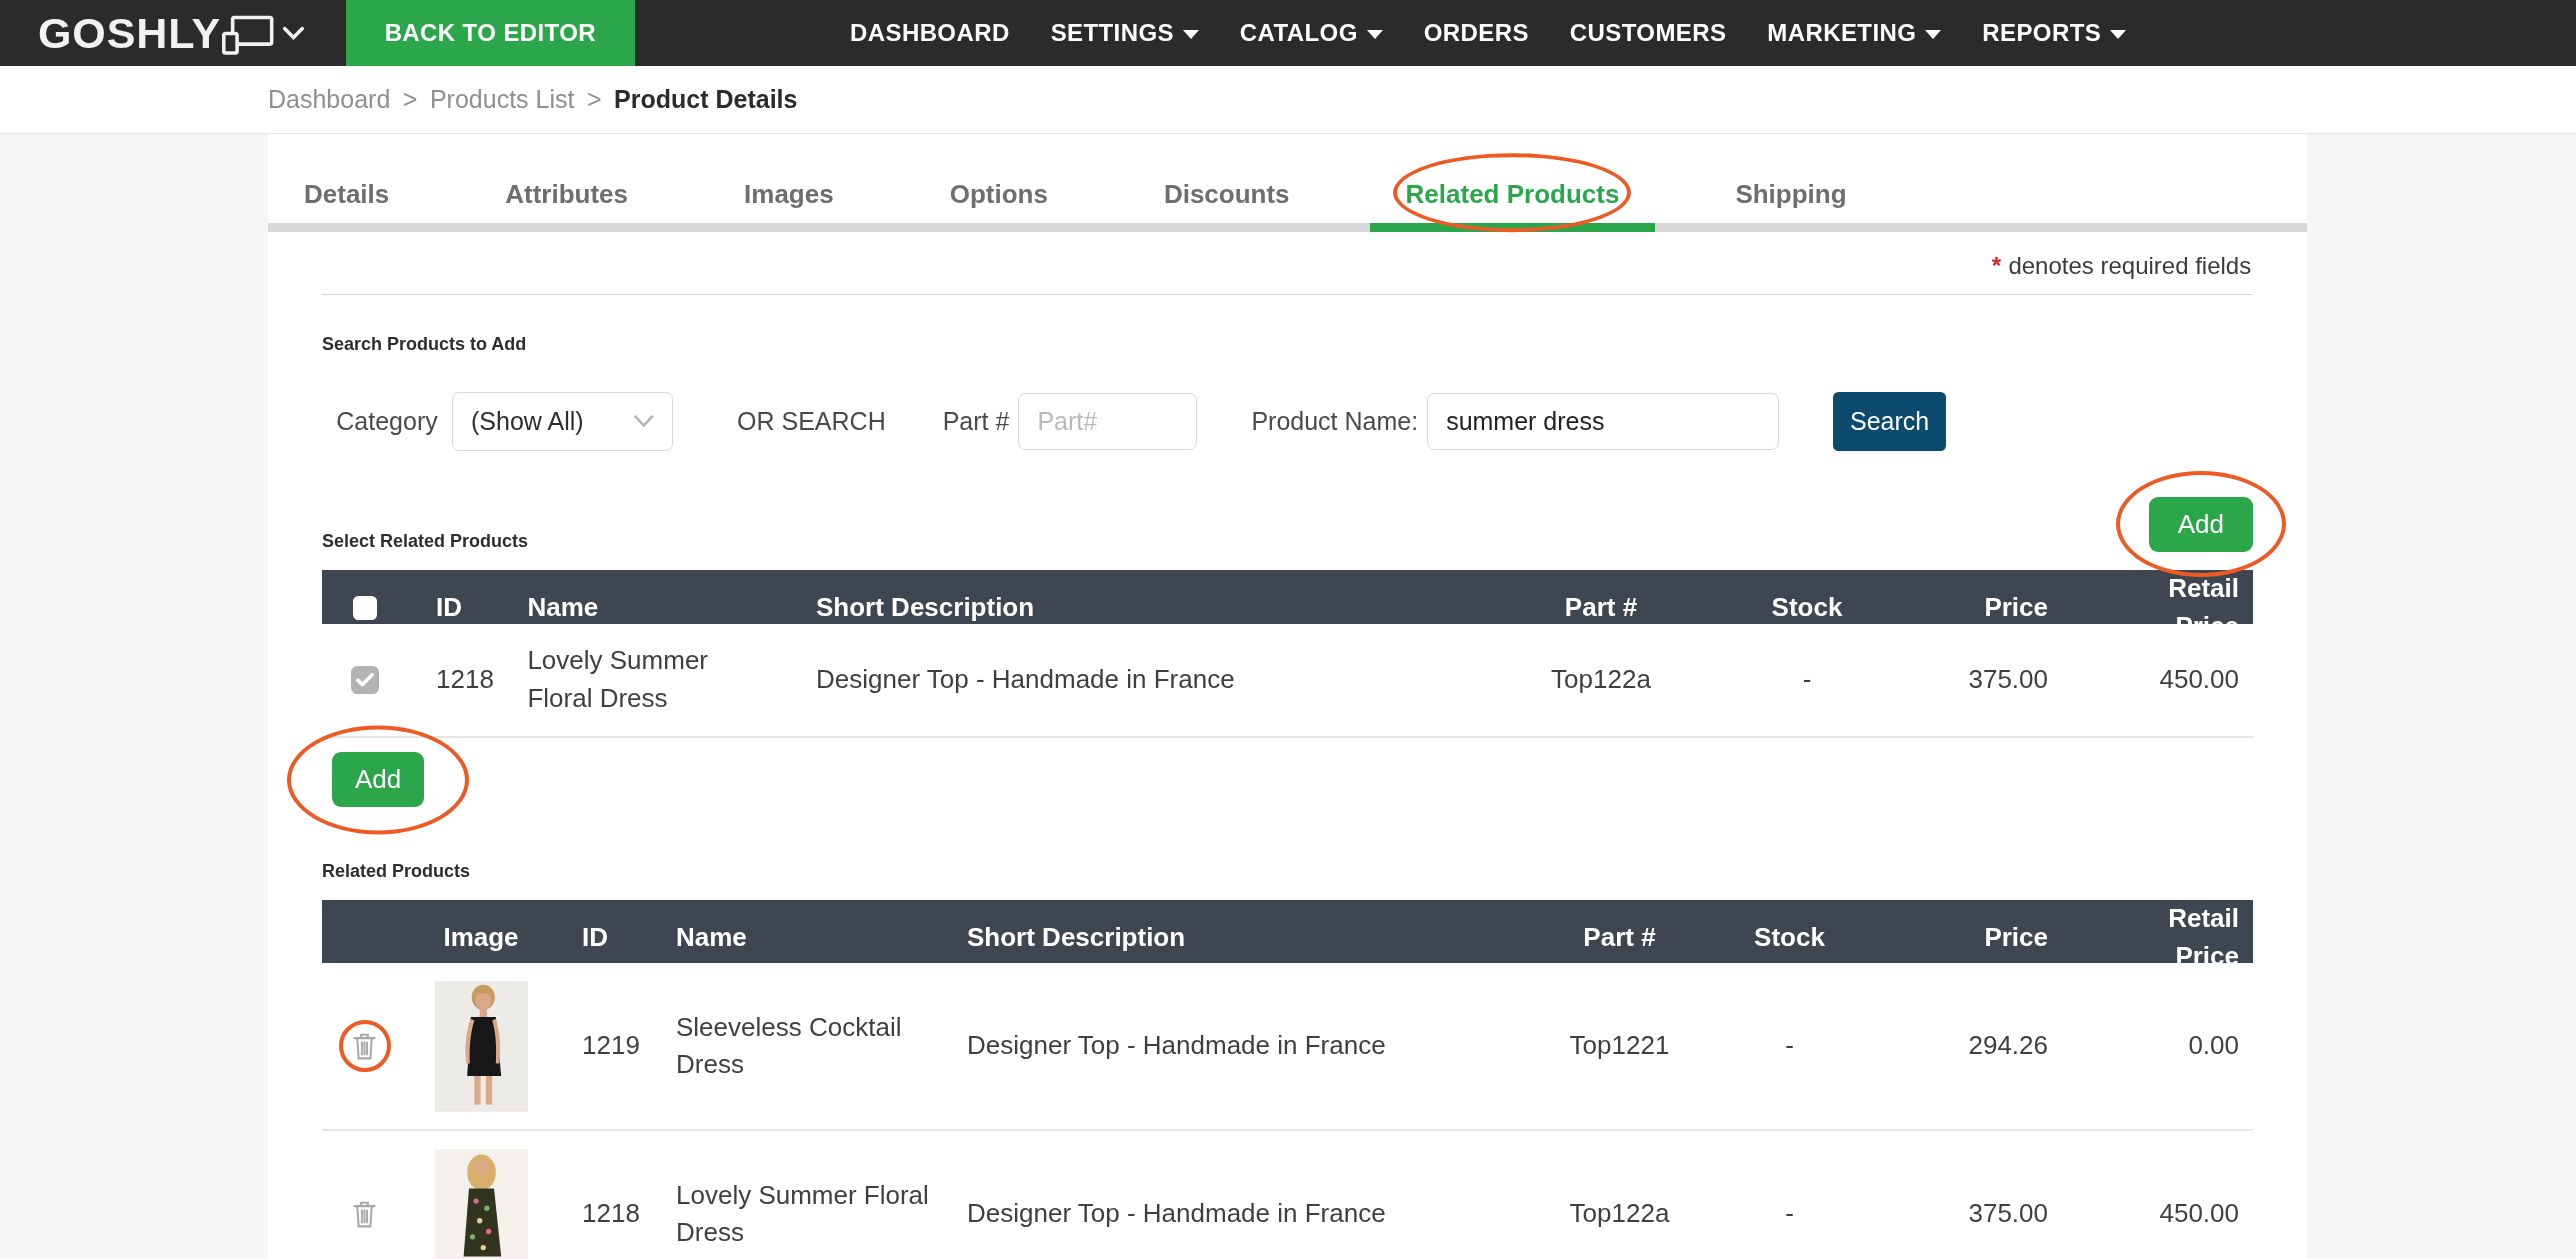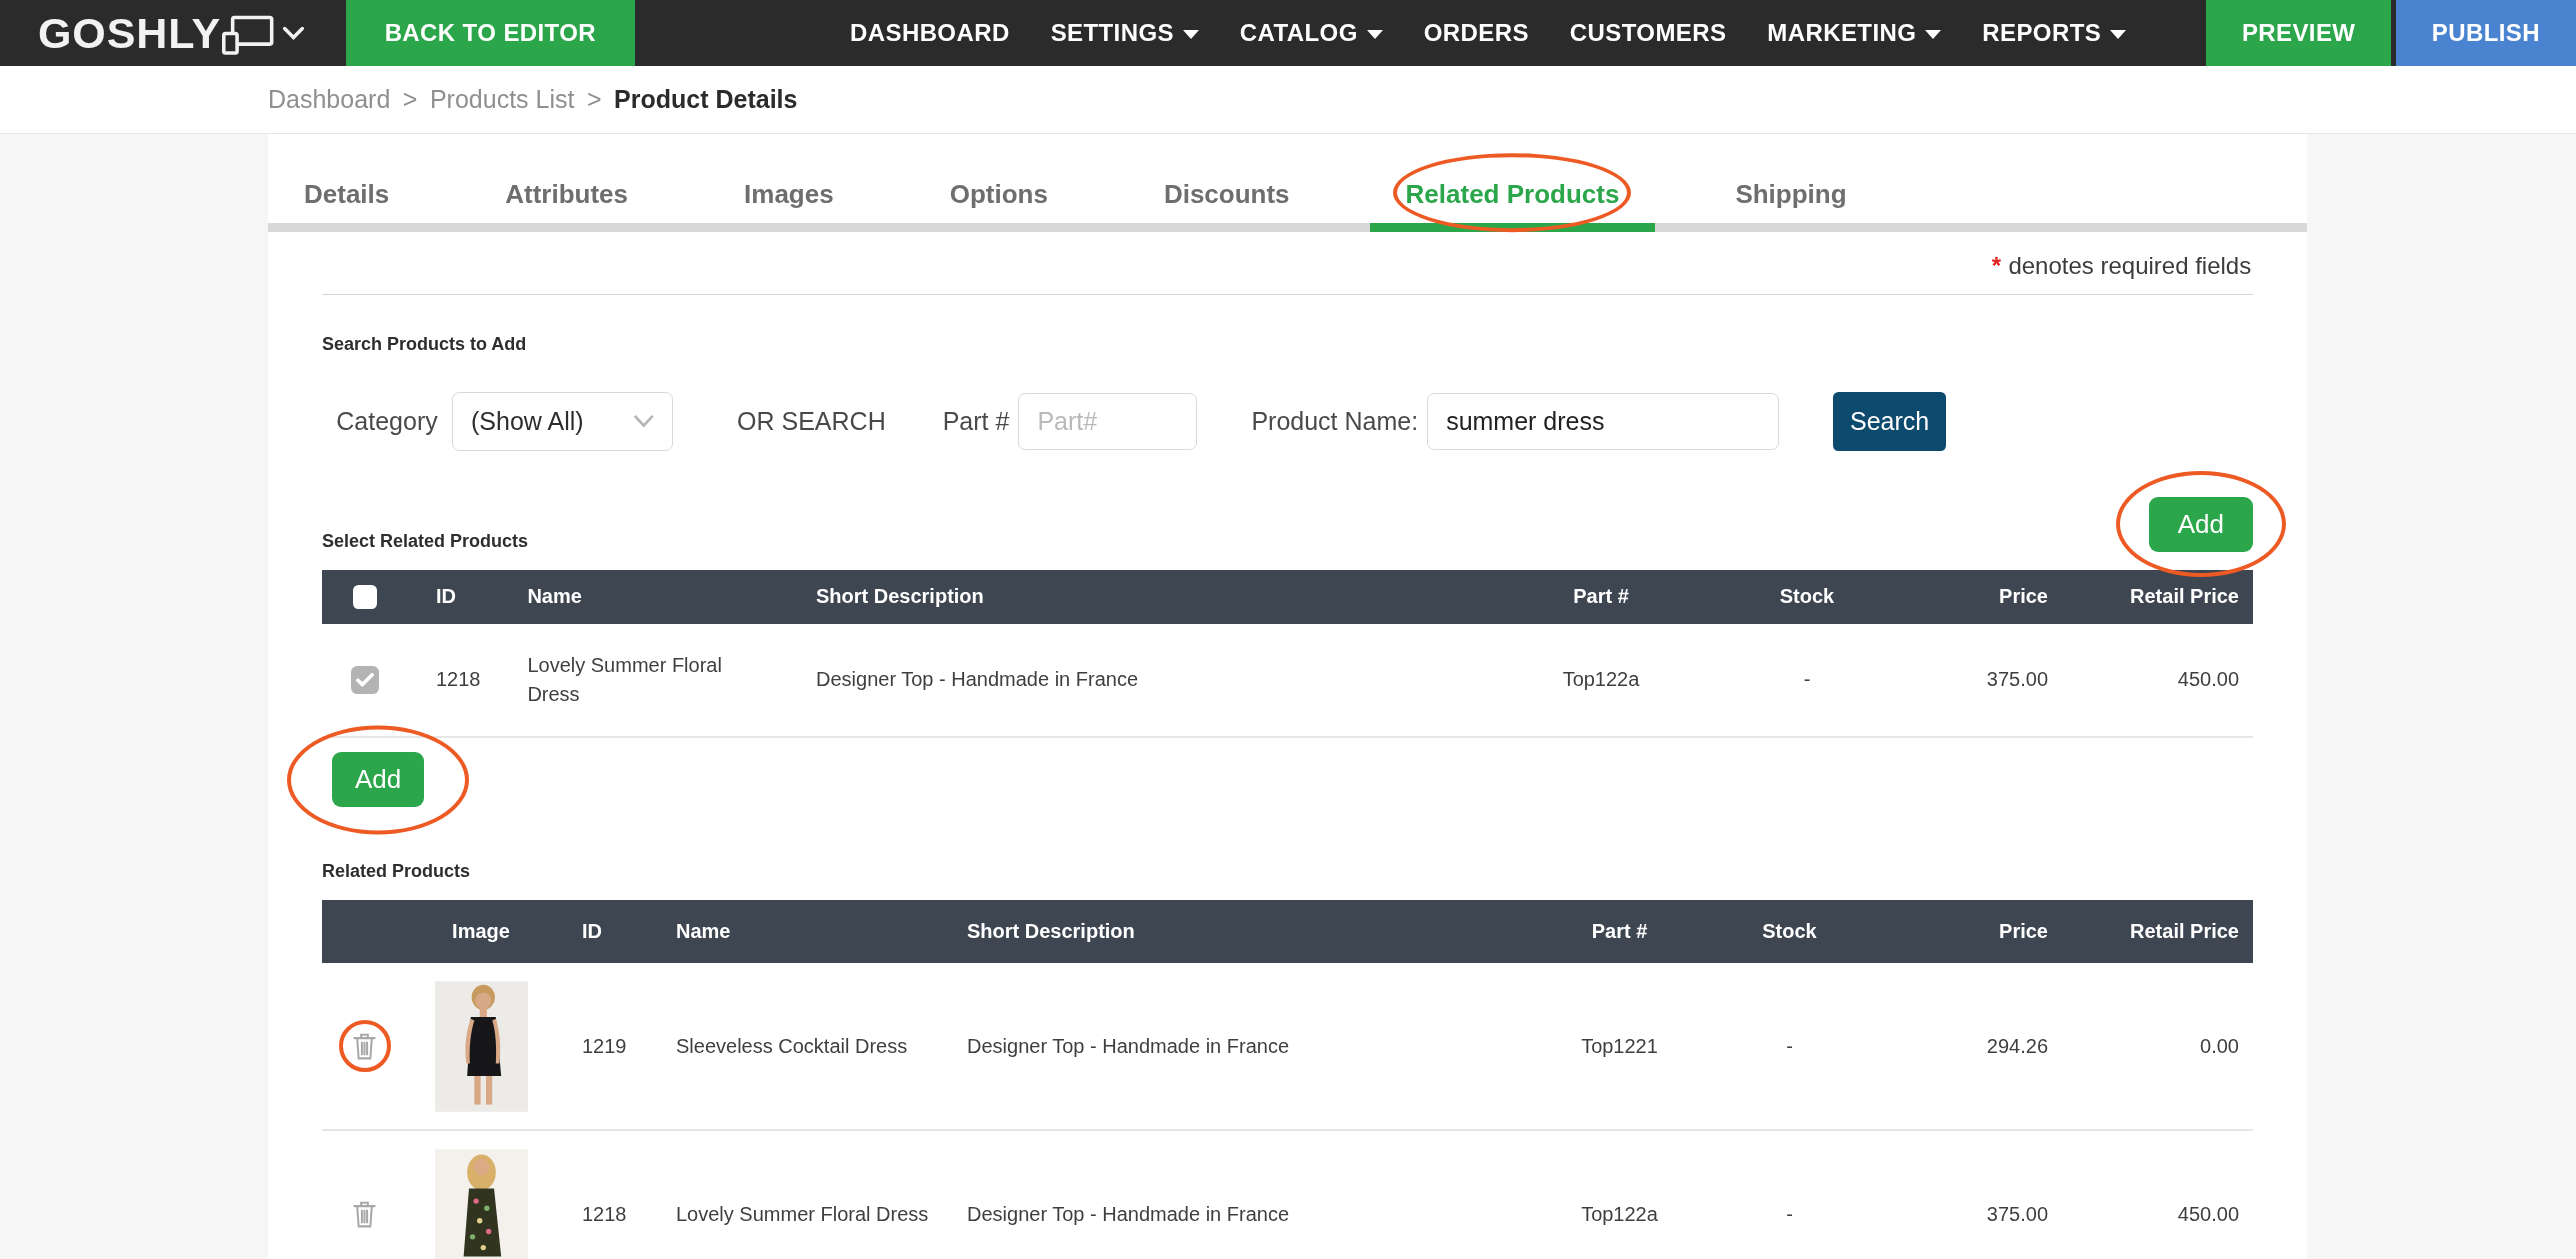"PREVIEW" div.nav-right { html: <div> <button>PREVIEW</button> <button>PUBLISH</button> </div> -> none }
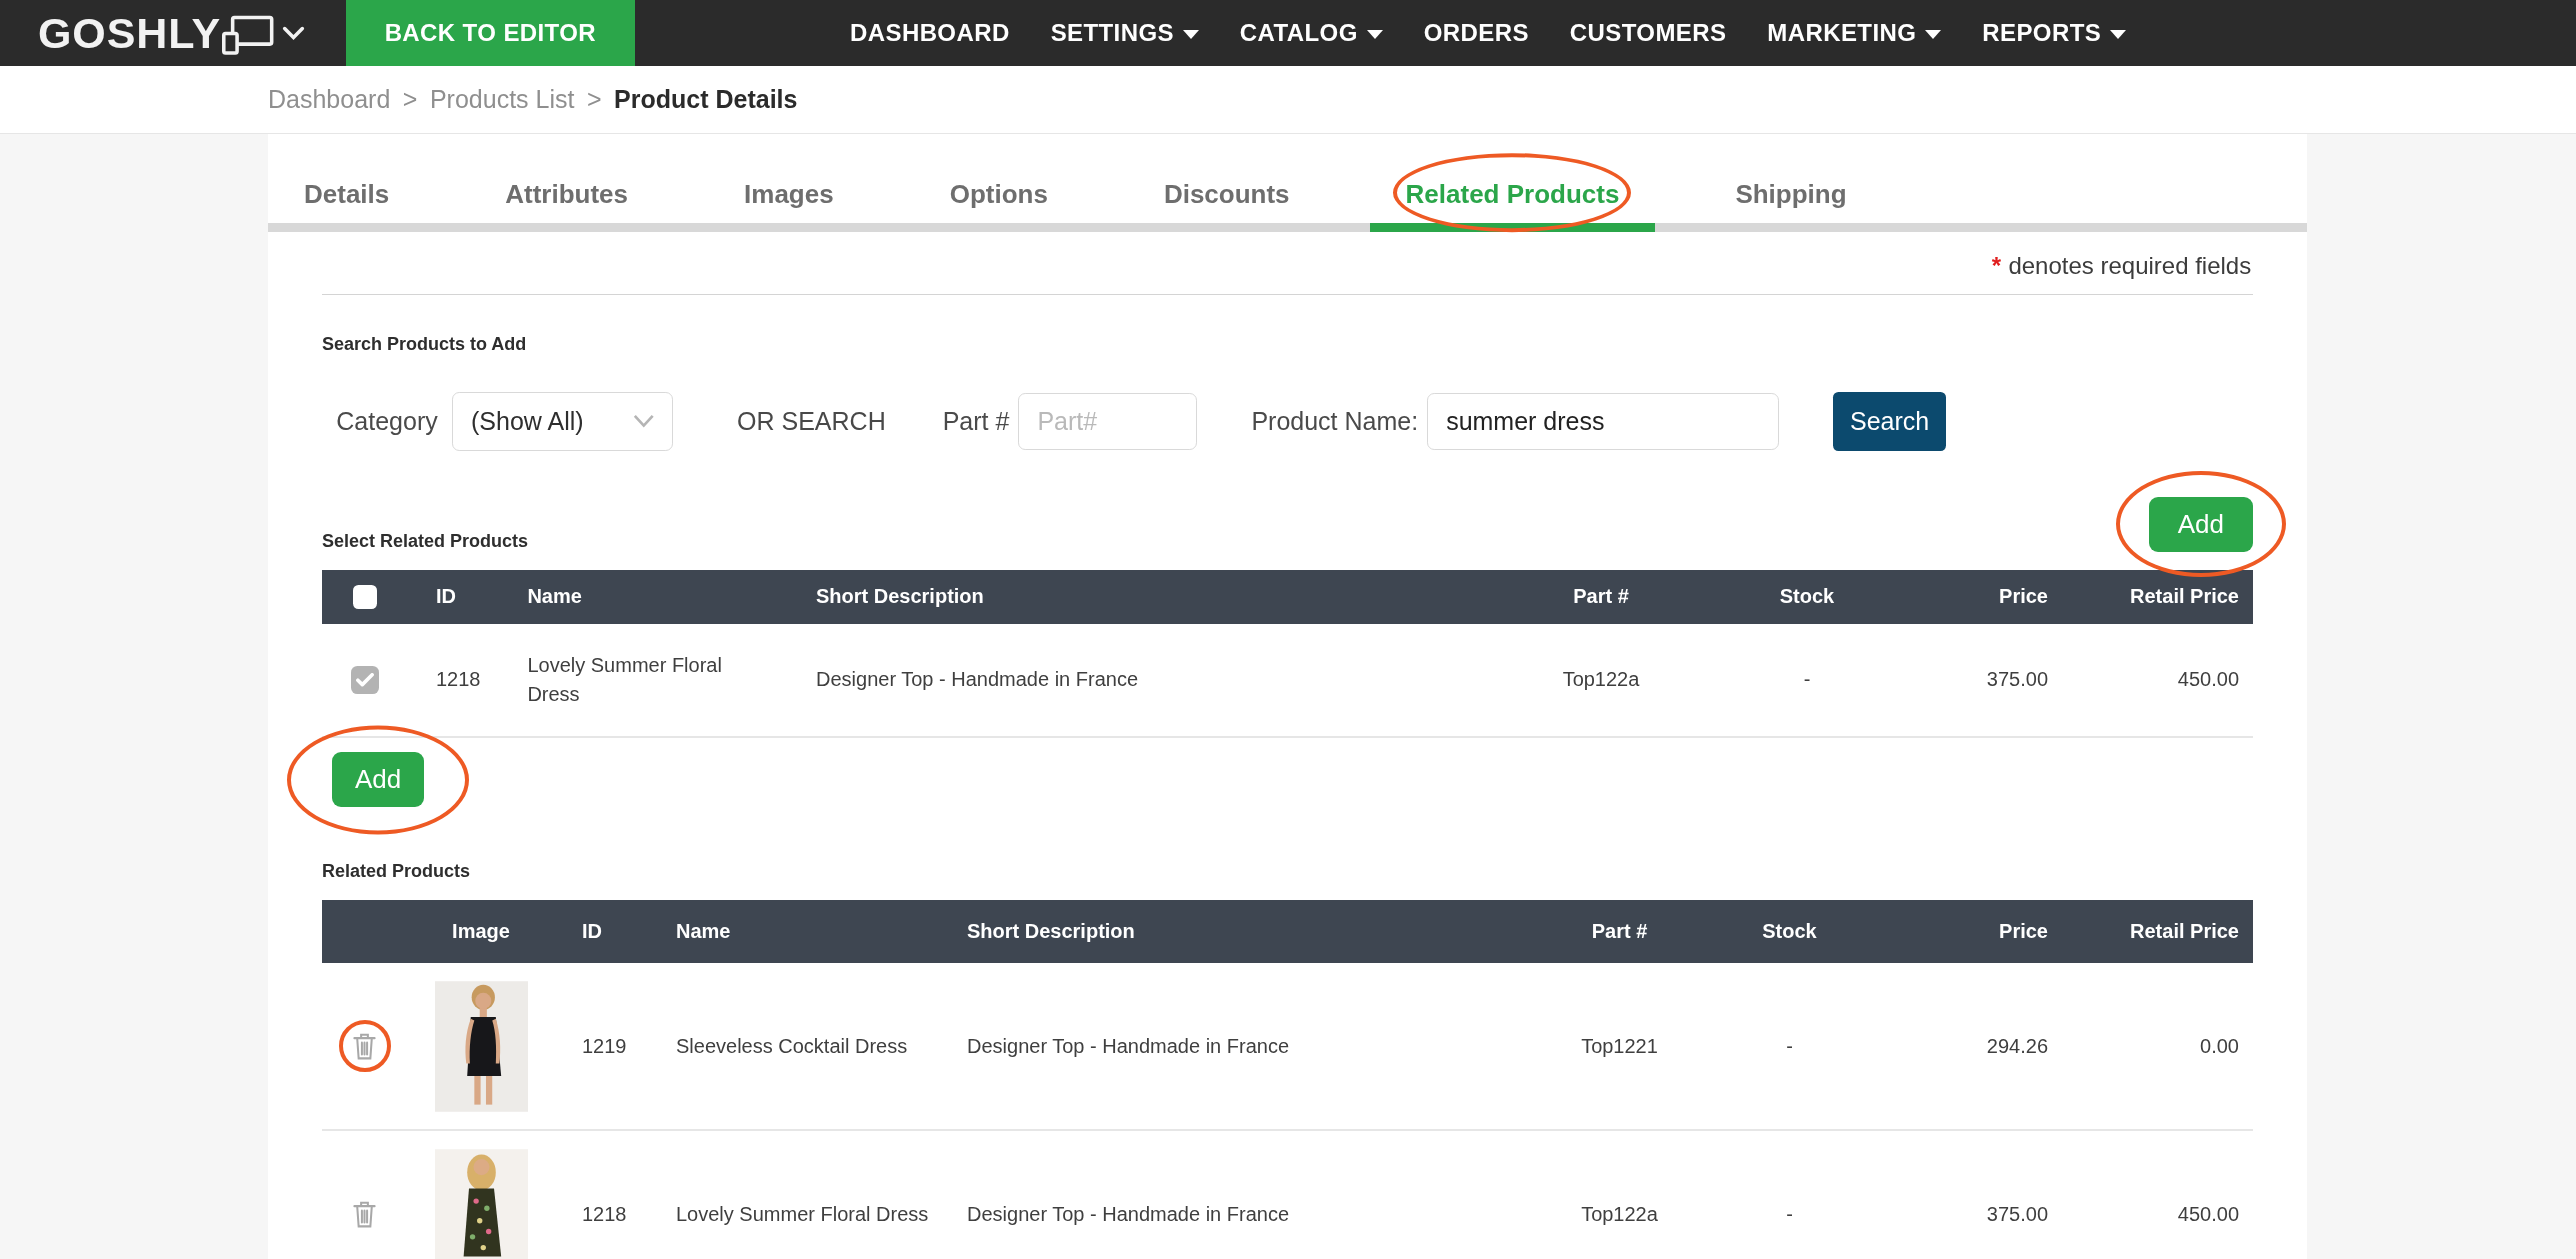"ID" .tbl { font-size: 20px -> 26px }
